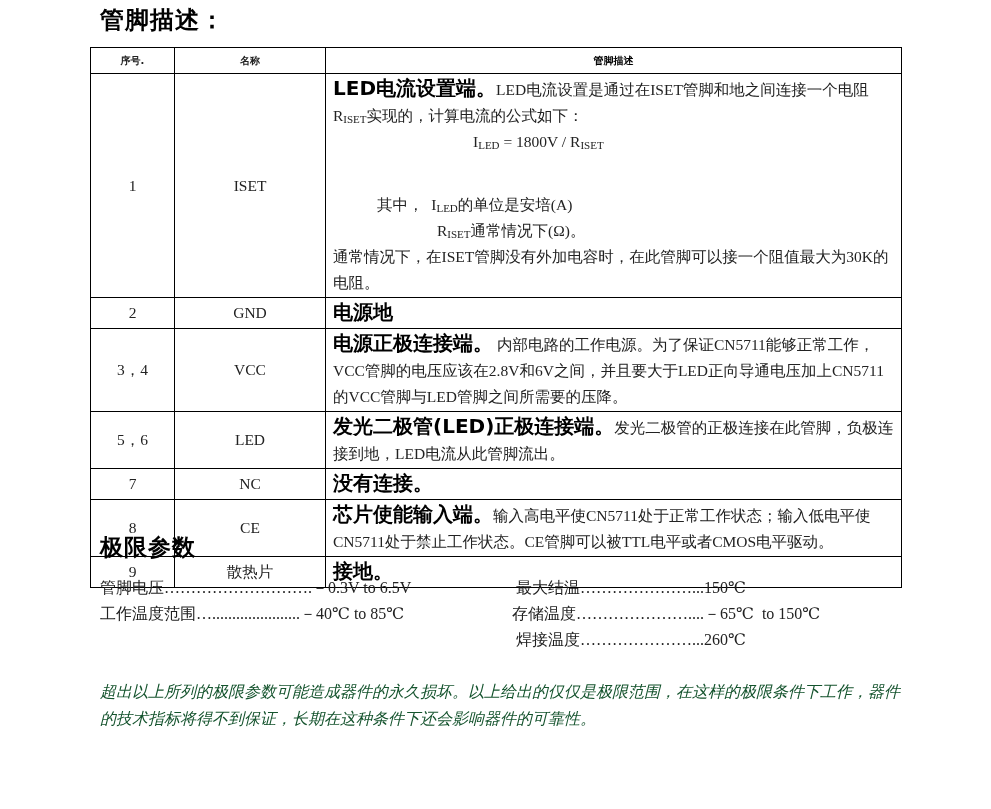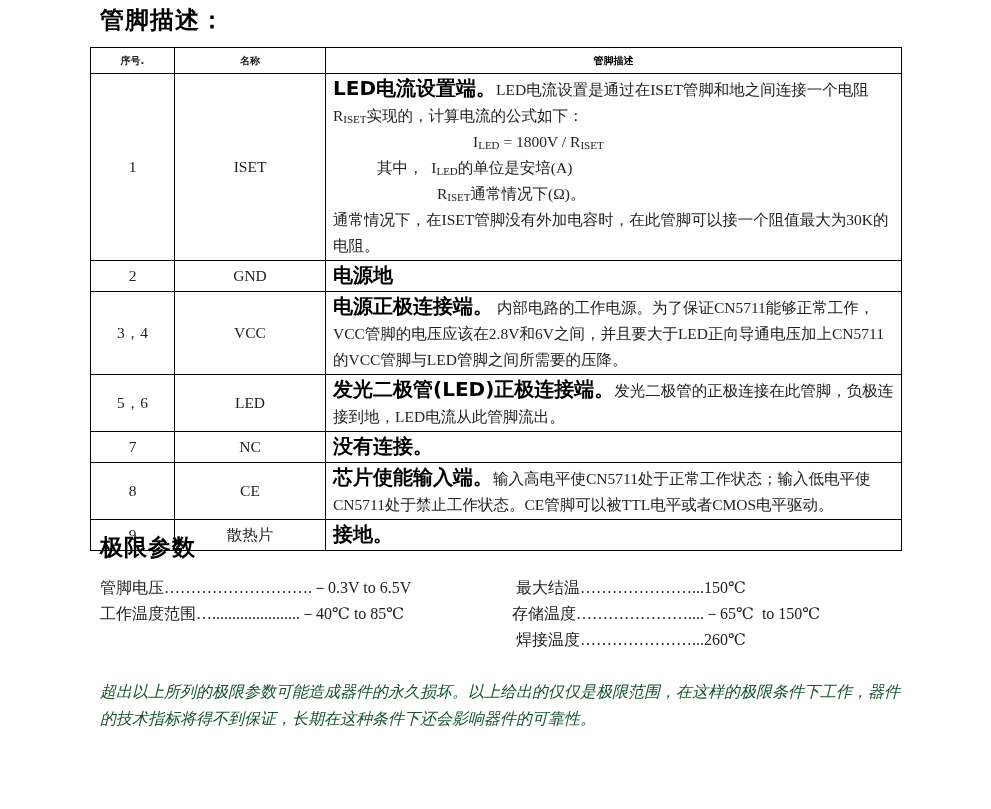"其中， ILED的单位是安培(A)" .indent-qizhong { margin-top: none -> 37px }
